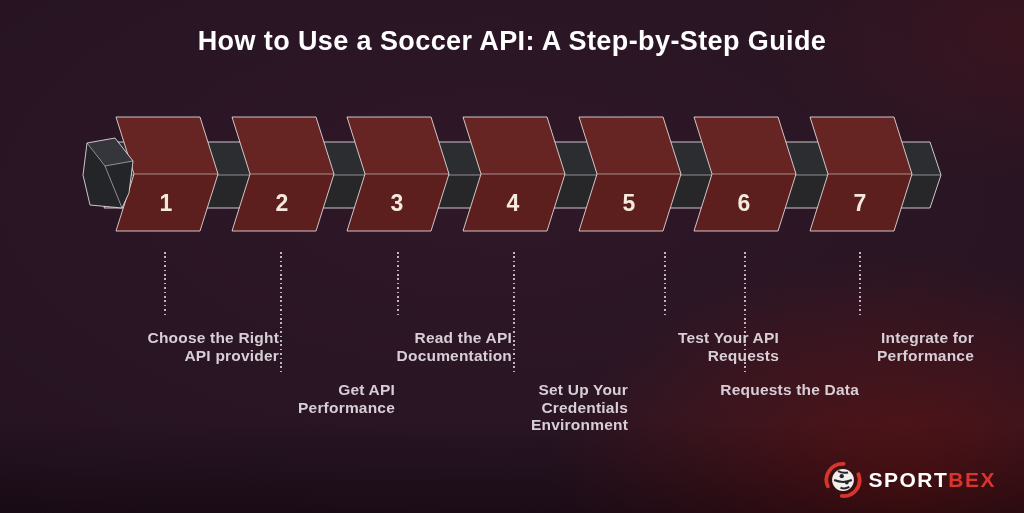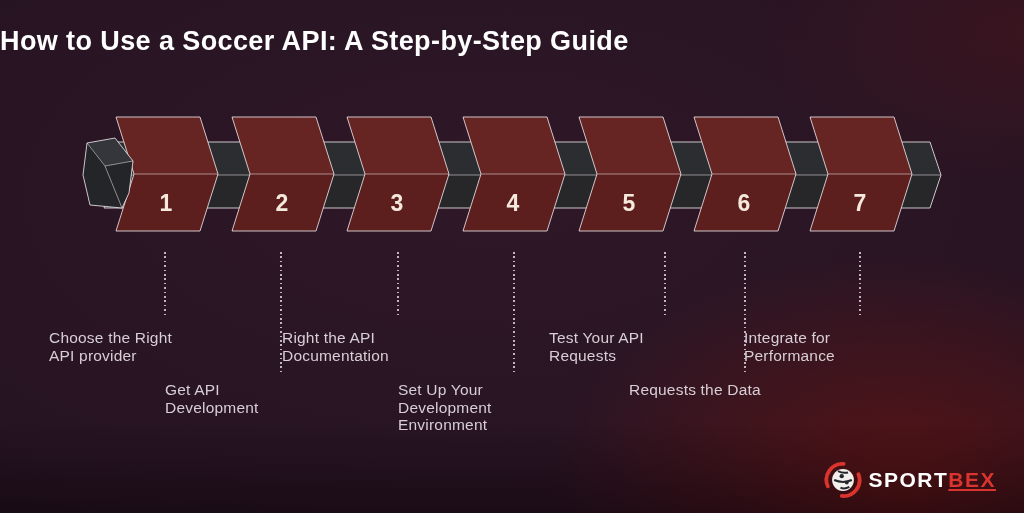"How to Use a Soccer" #title { text-align: none -> center }
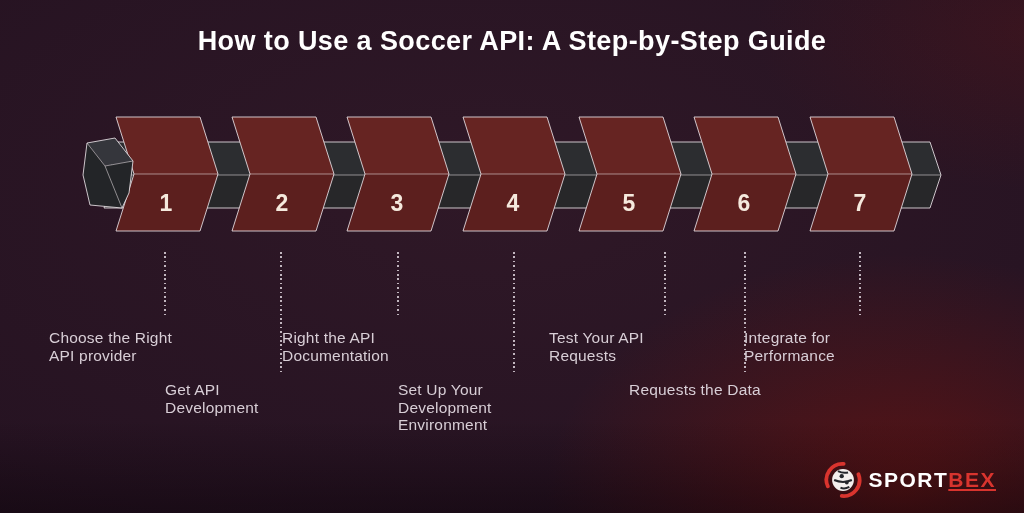"Choose the Right" .step-label { font-weight: 400 -> 700; text-align: left -> right }
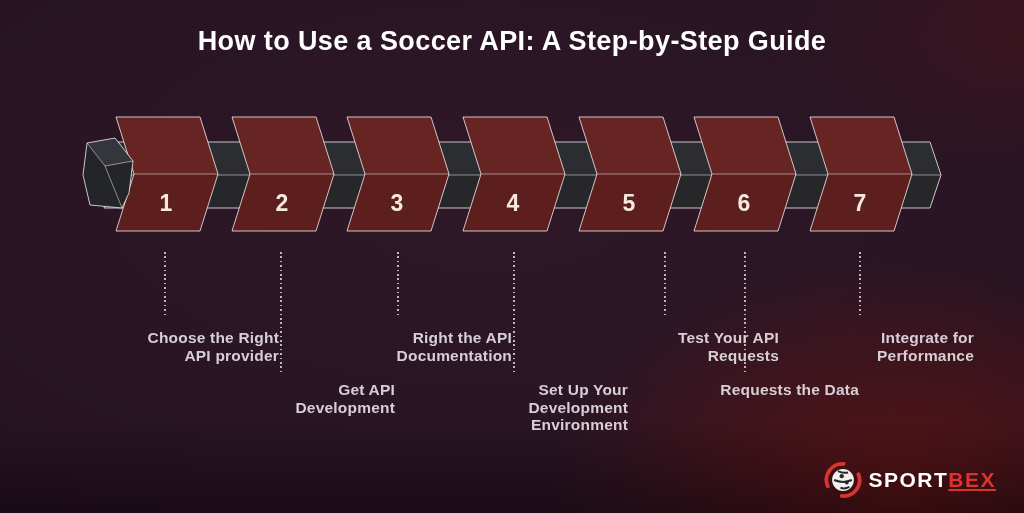"Right the API" div.step-label { text: Right -> Read }
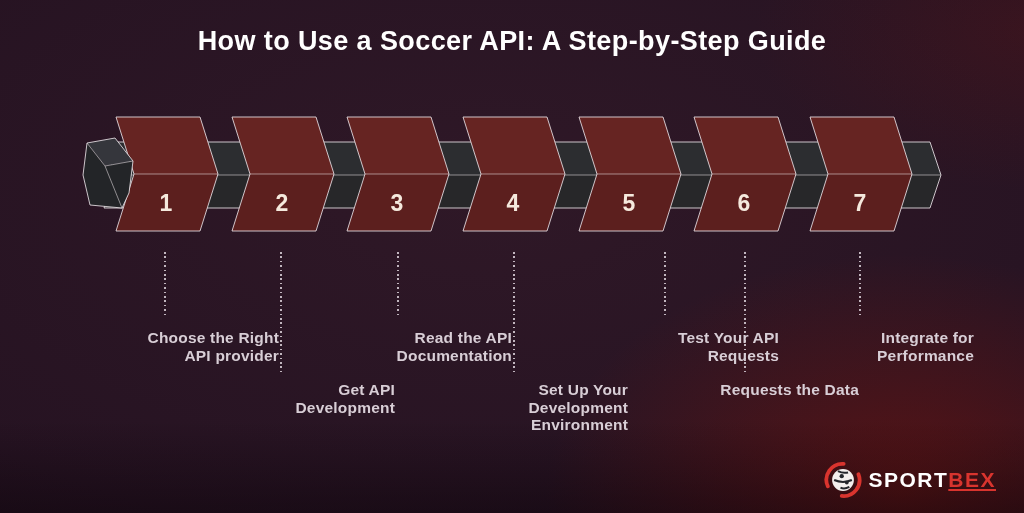"Get API" div.step-label { text: Development -> Performance }
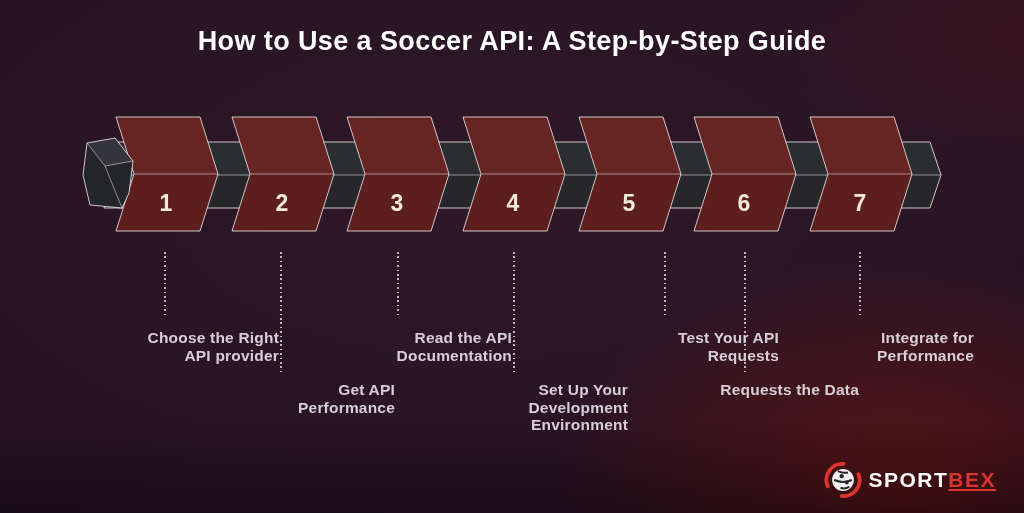"Set Up Your" div.step-label { text: Development -> Credentials }
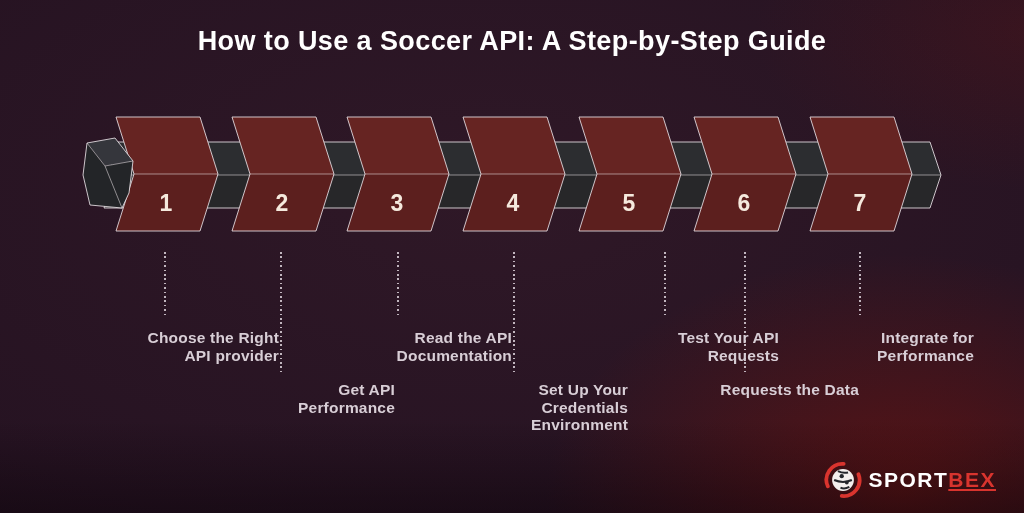"BEX" #logo .brand-secondary { text-decoration: underline -> none }
